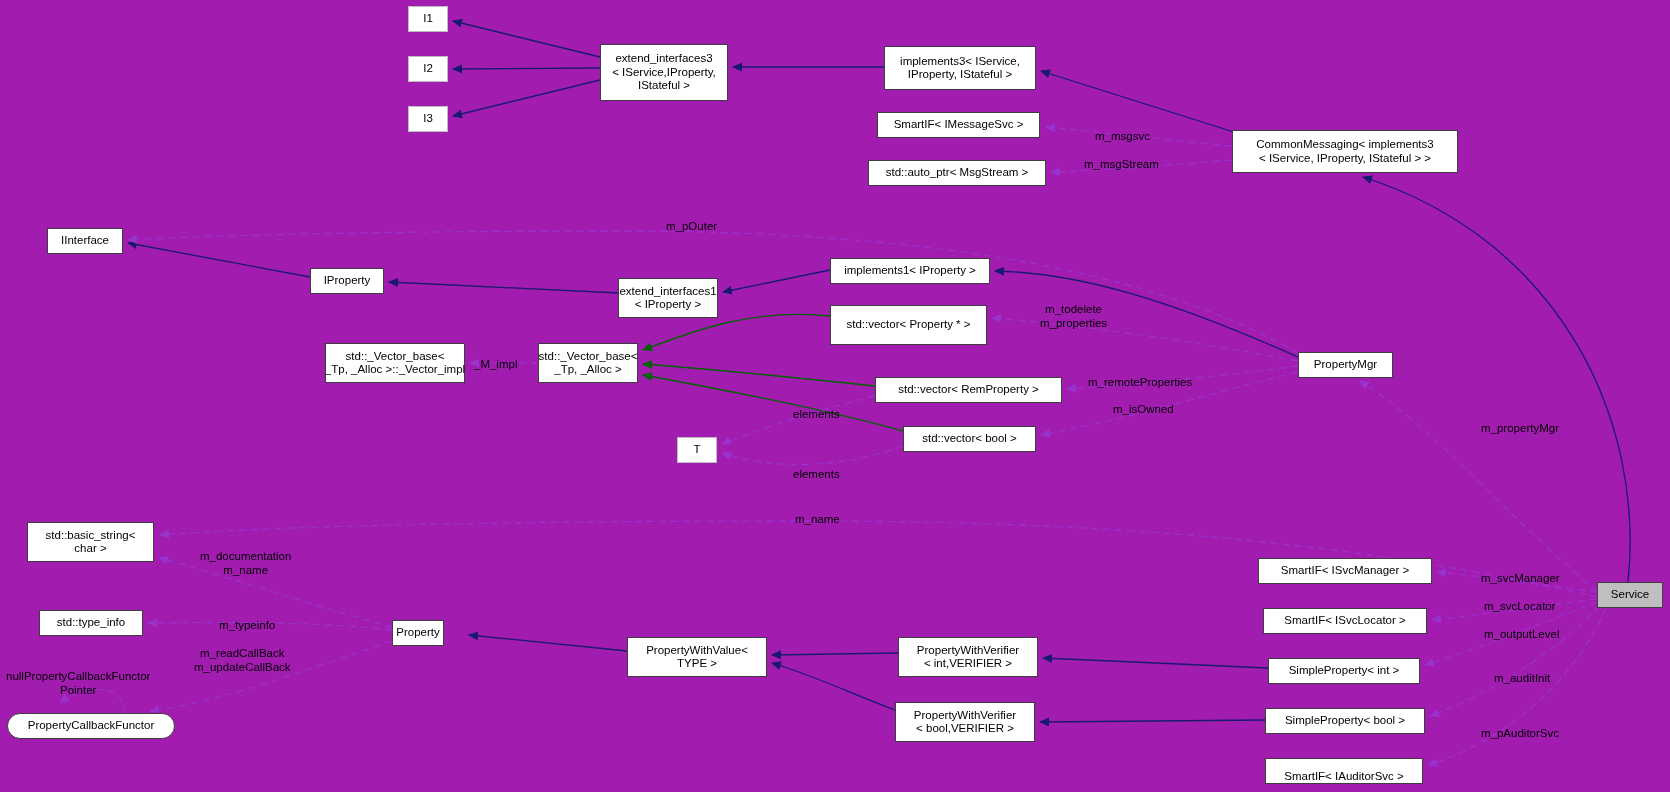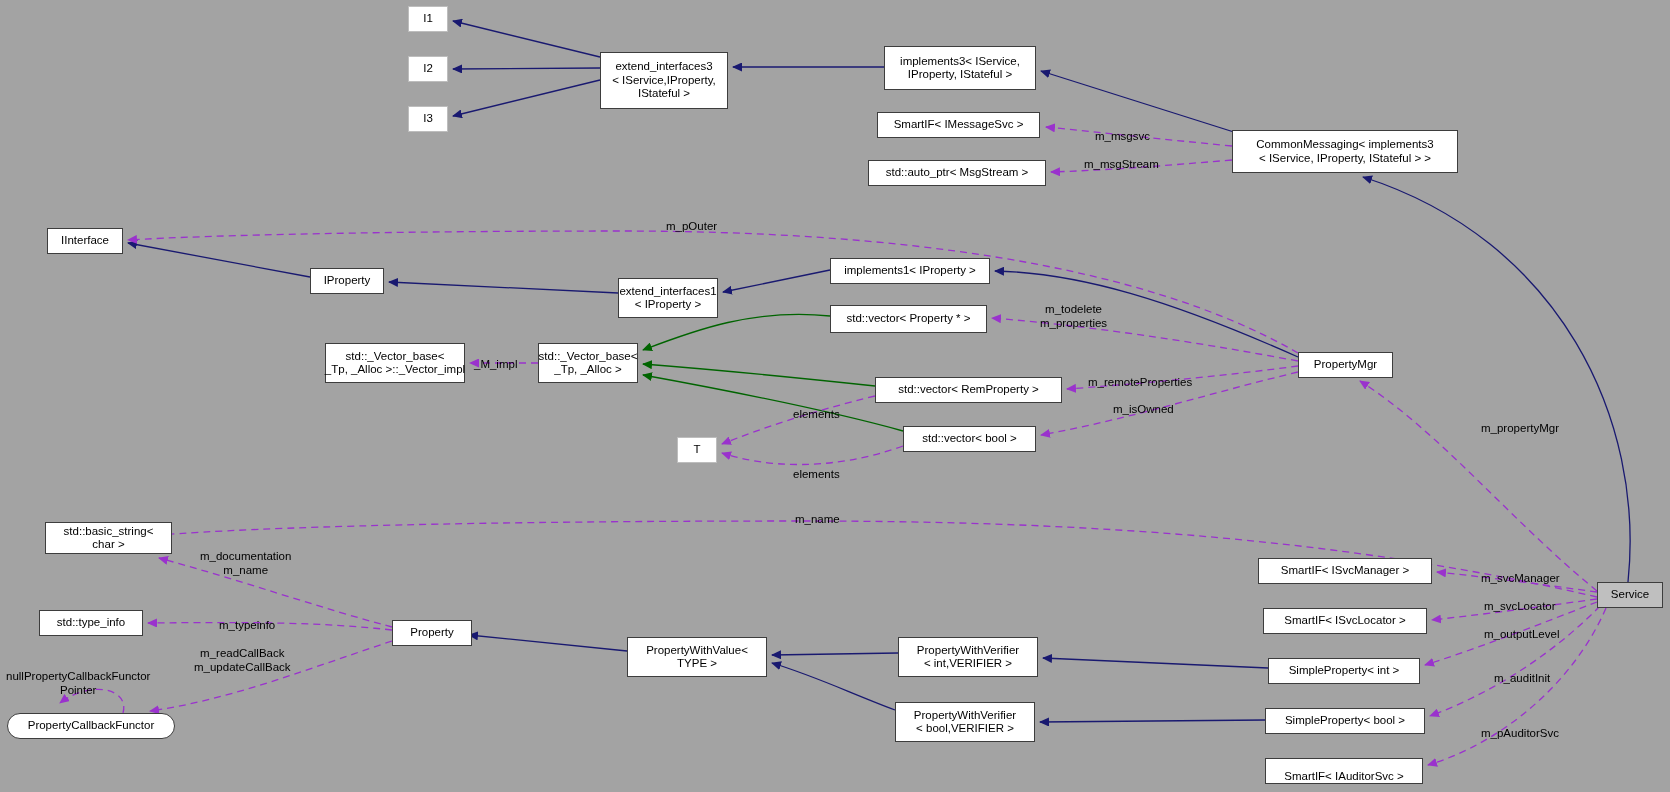"I1" #canvas { background: #a3a3a3 -> #a21caf }
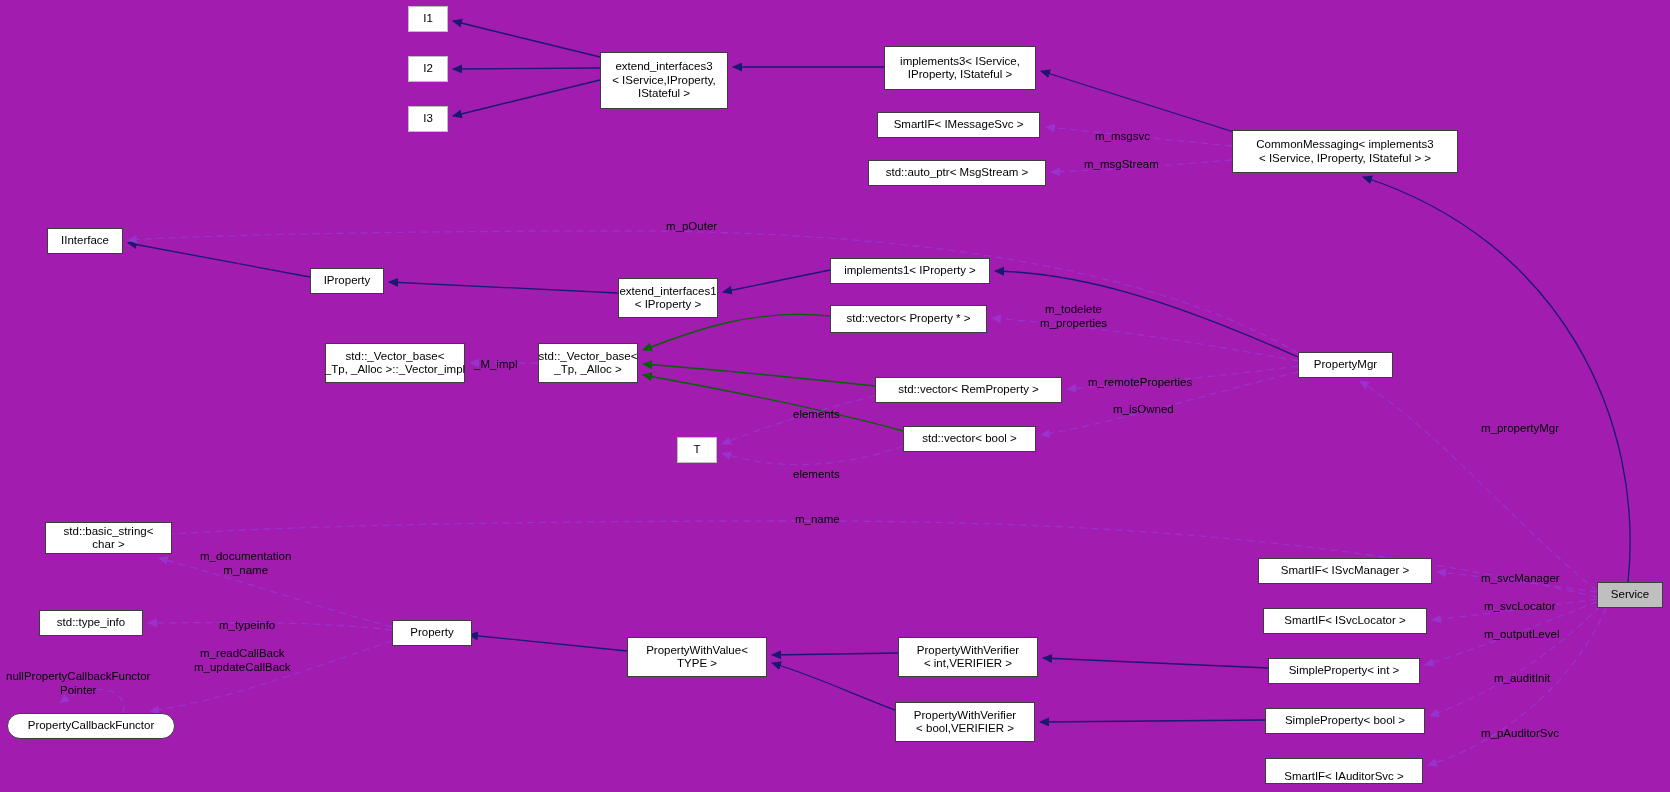"extend_interfaces3" div.node { top: 52px -> 44px }
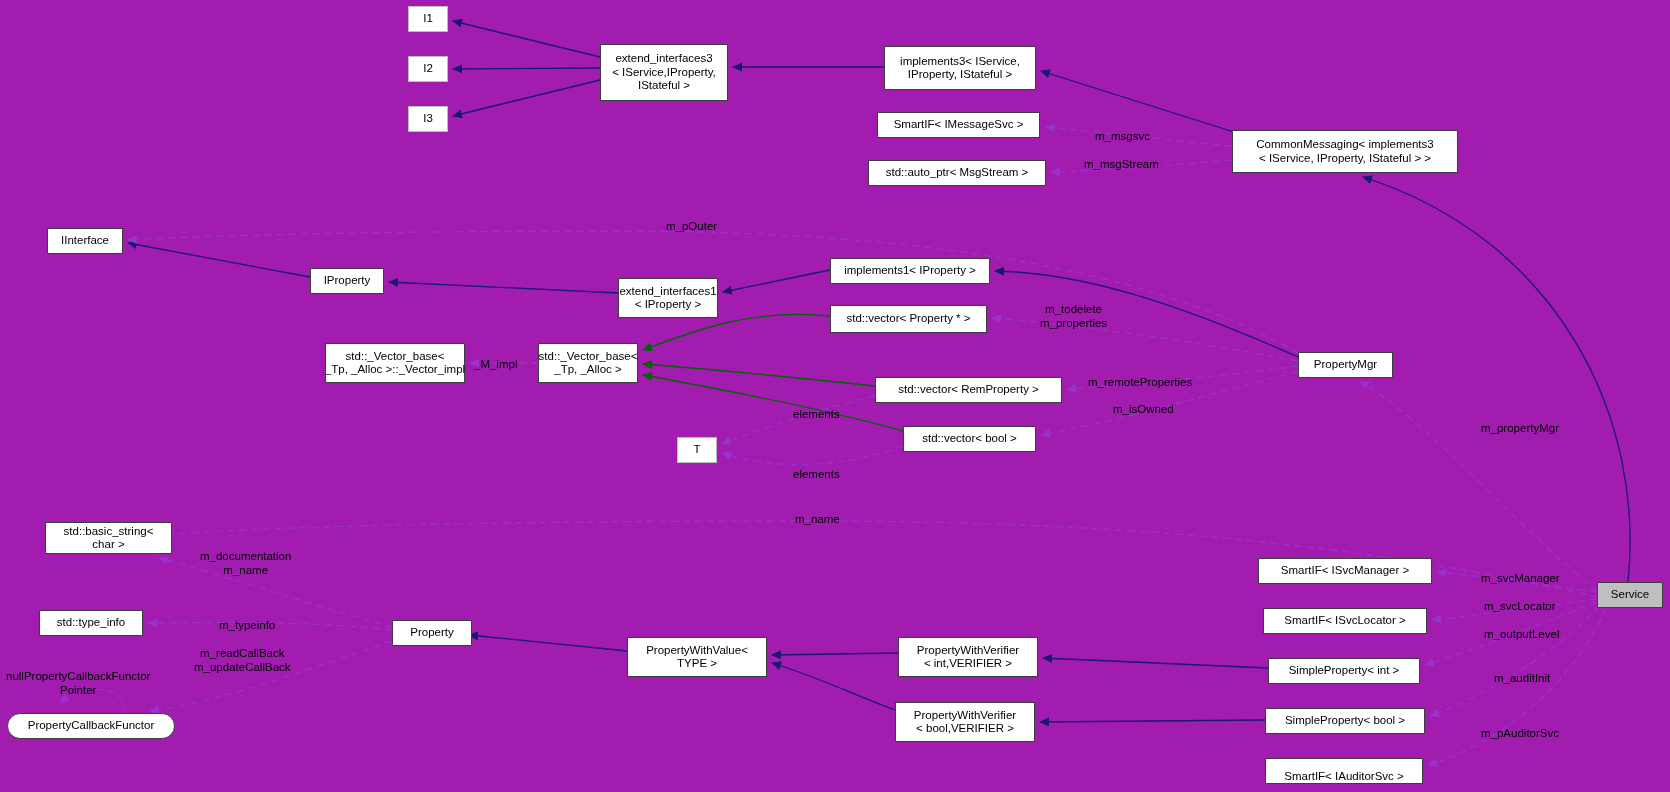"std::vector< Property * >" div.node { height: 28px -> 40px }
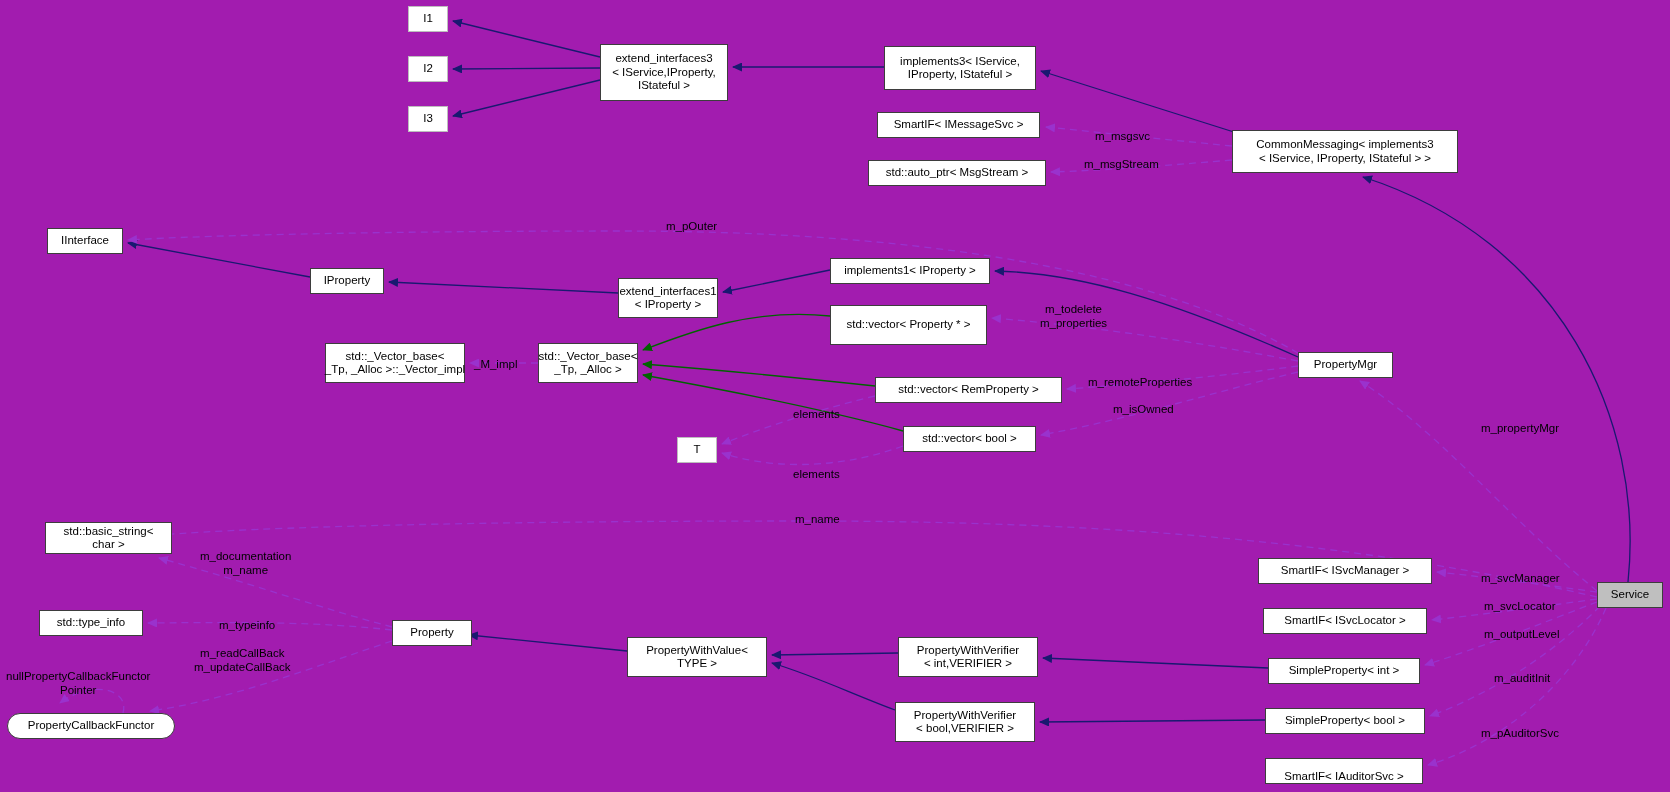"std::basic_string<" div.node { height: 32px -> 40px; left: 45px -> 27px }
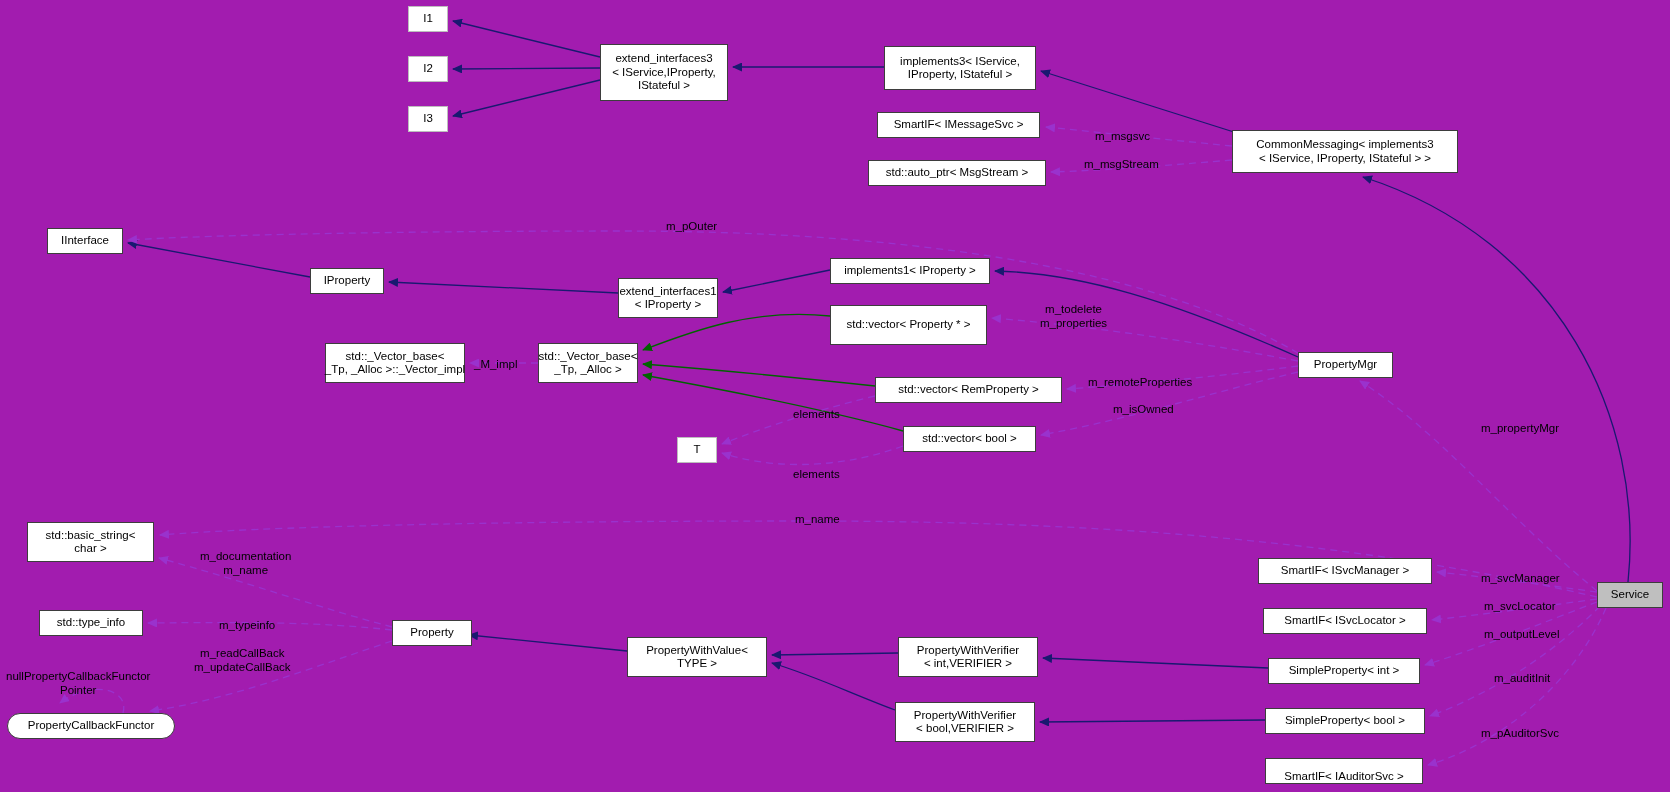"Property" div.node { width: 80px -> 52px }
